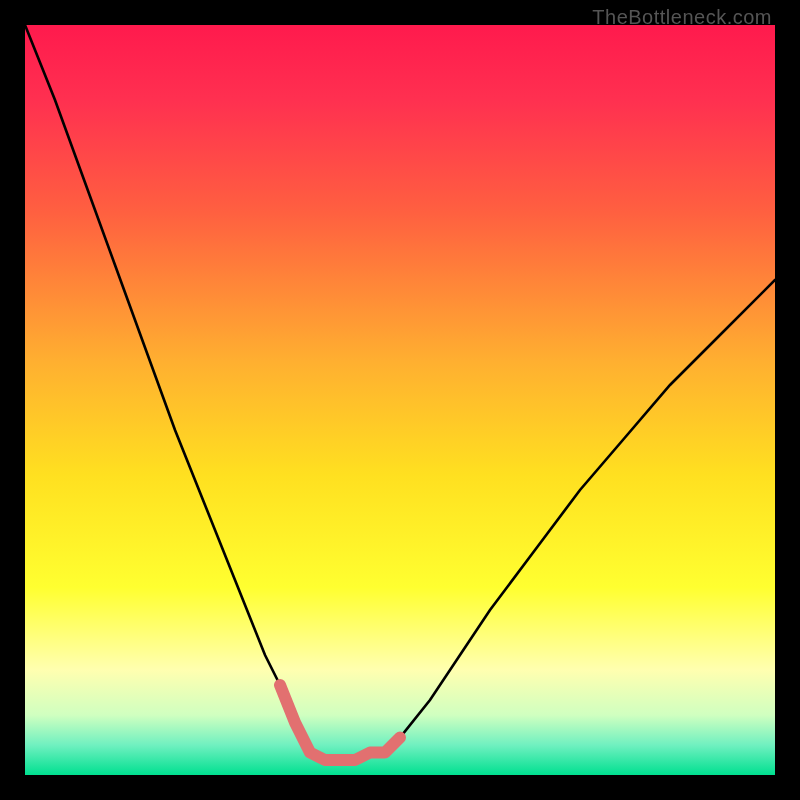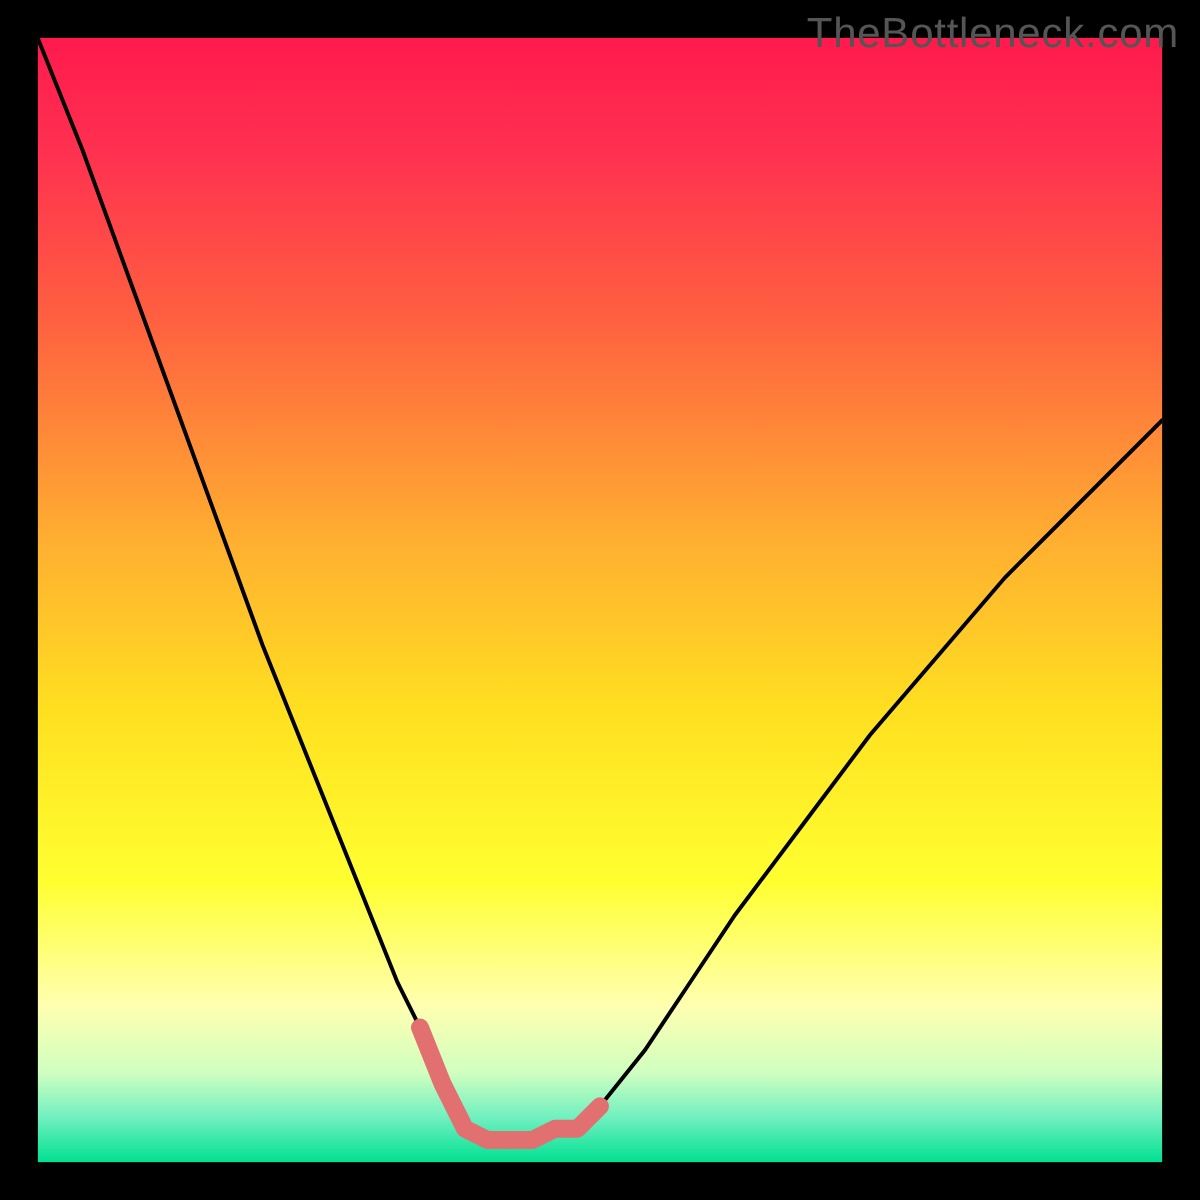"TheBottleneck.com" .watermark { font-size: 28px -> 20px; right: 14px -> 28px }
